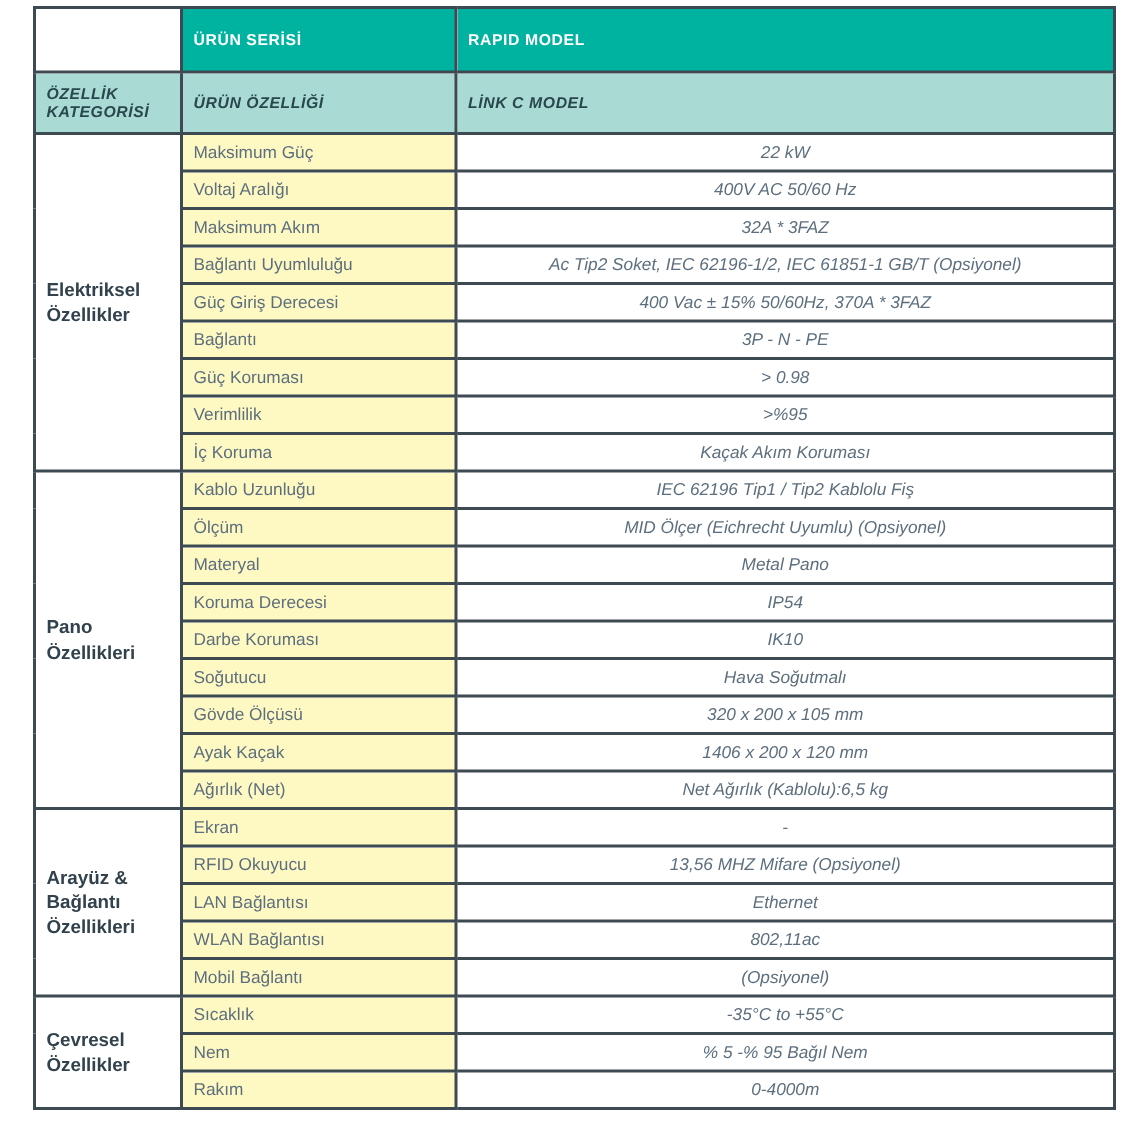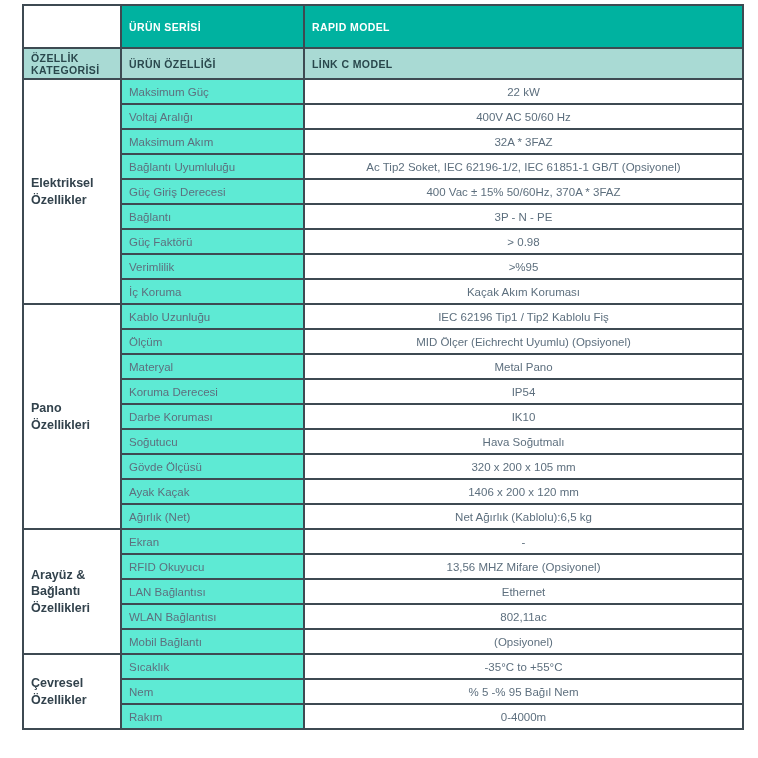"ÖZELLİK KATEGORİSİ" tr.hrow2 { font-style: none -> italic; height: 31px -> 41px }
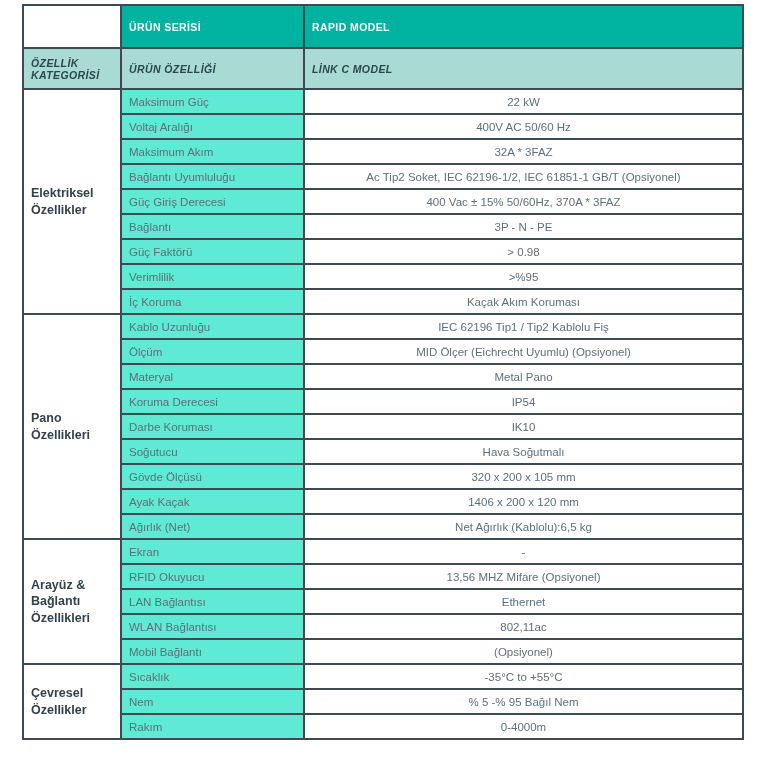"Maksimum Güç" td.lbl { background: #5eead4 -> #fef9c3 }
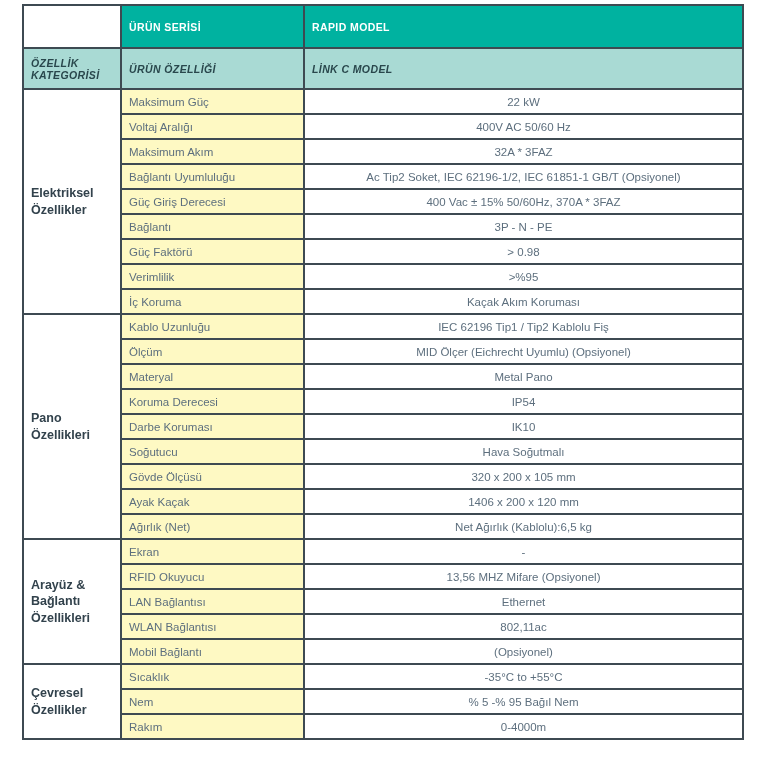"22 kW" td.val { font-style: none -> italic }
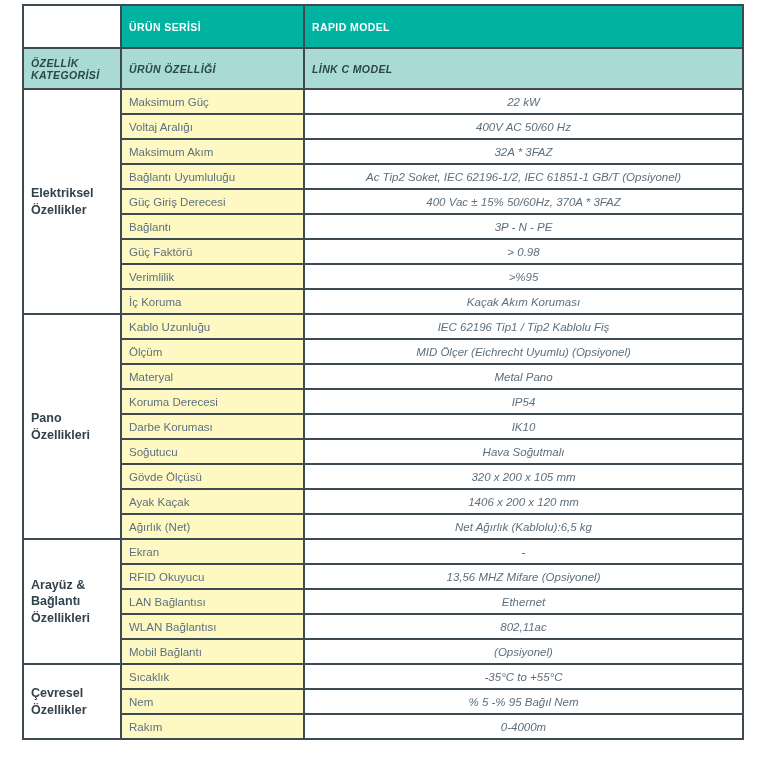"Güç Faktörü" td.lbl { text: Faktörü -> Koruması }
